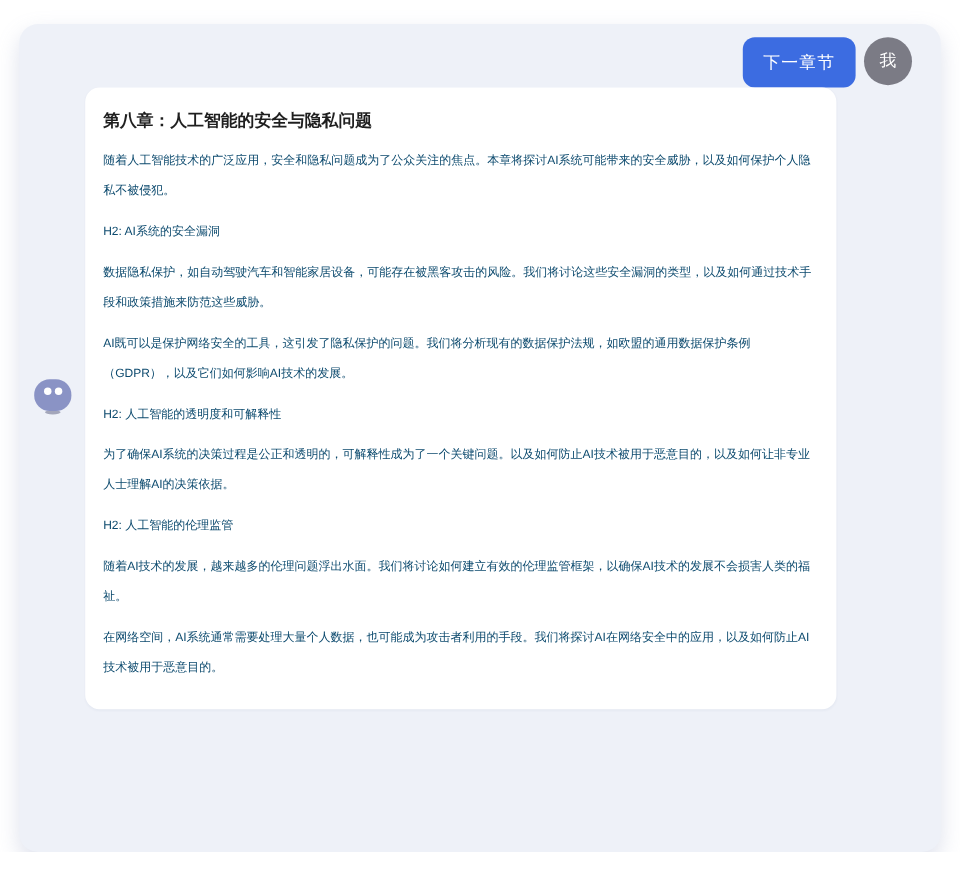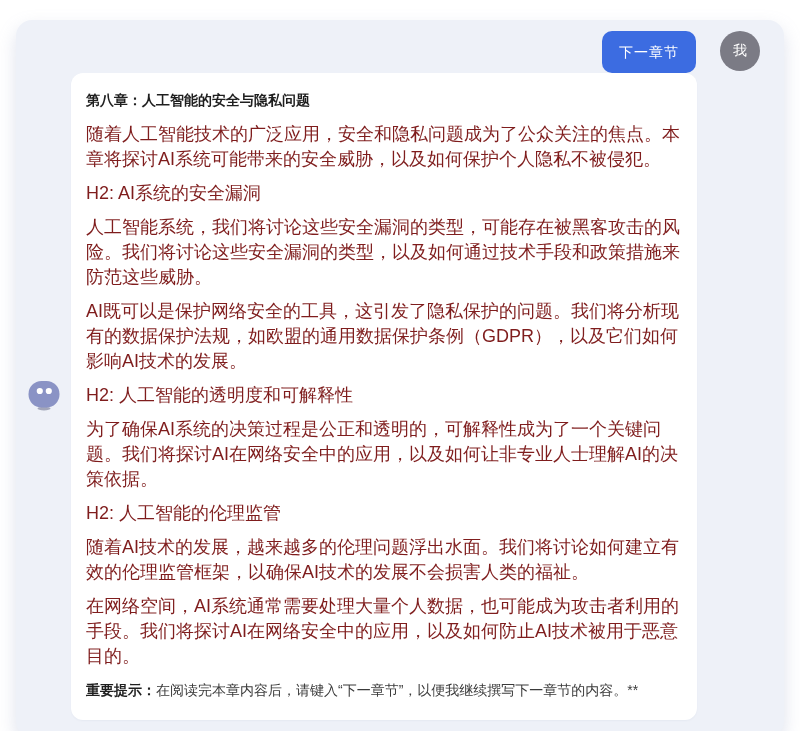"下一章节" .user-row { gap: 24px -> 7px }
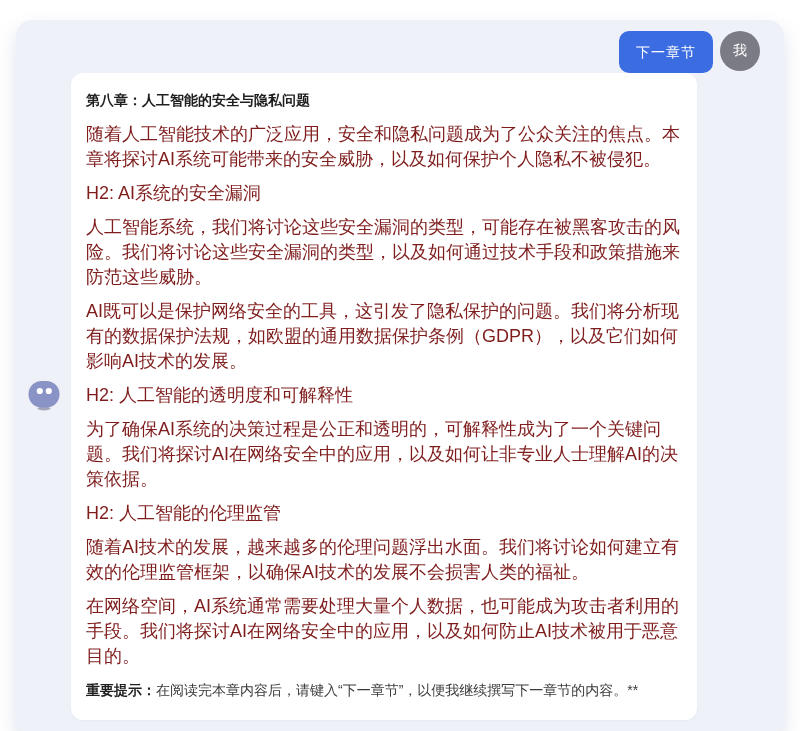"随着人工智能技术的广泛应用，安全和隐私问题成为了公众关注的焦点。本章将探讨AI系" .msg-p, .msg-h2 { color: #7f1d1d -> #0c4a6e; font-size: 18px -> 10px }
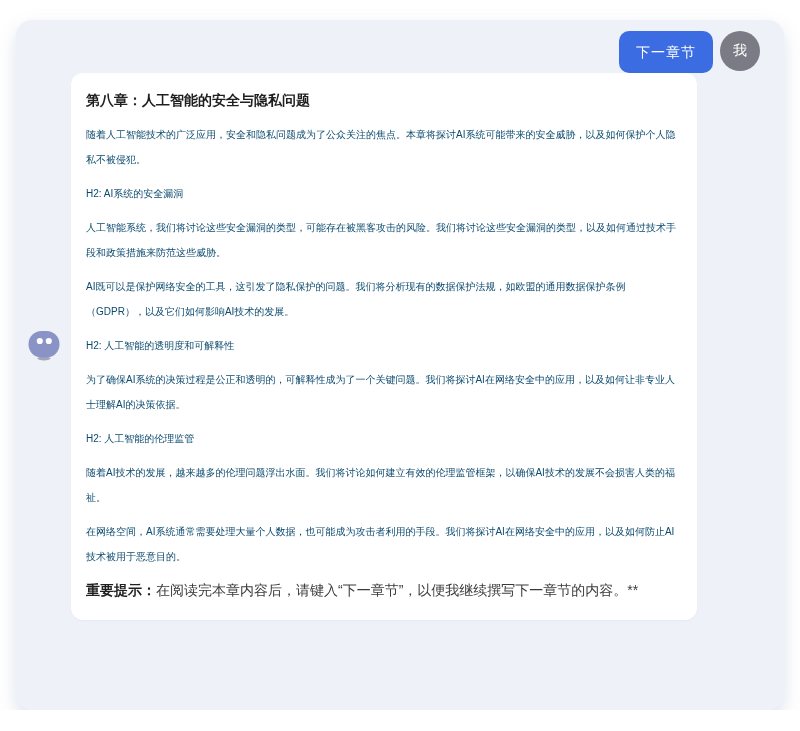"人工智能系统，我们将讨论这些安全漏洞的类型，可能存在被黑客攻击的风险。我们将讨论" p.msg-p { text: 人工智能系统，我们将讨论这些安全漏洞的类型 -> 数据隐私保护，如自动驾驶汽车和智能家居设备 }
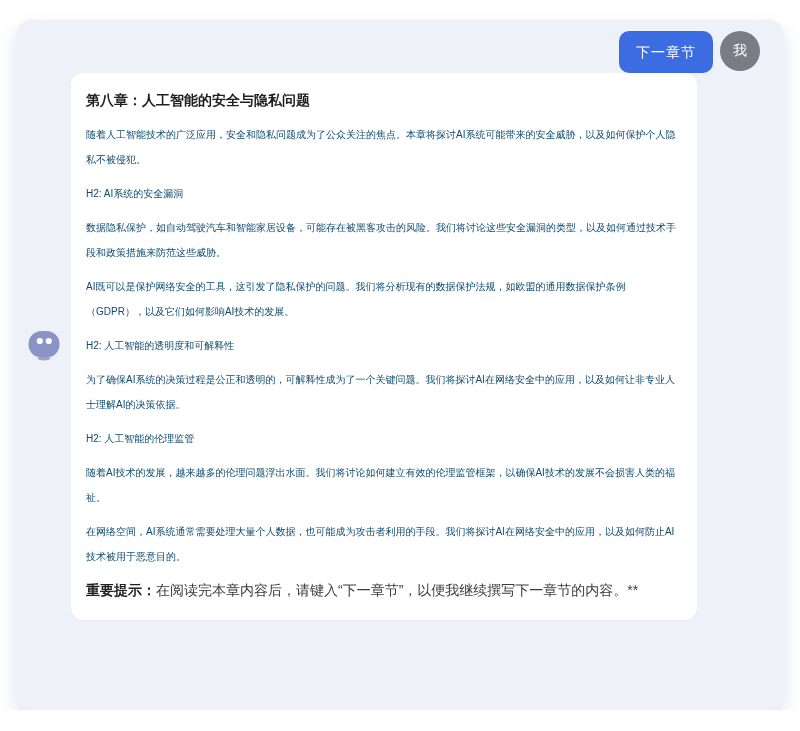"为了确保AI系统的决策过程是公正和透明的，可解释性成为了一个关键问题。我们将探讨" p.msg-p { text: 我们将探讨AI在网络安全中的应用 -> 以及如何防止AI技术被用于恶意目的 }
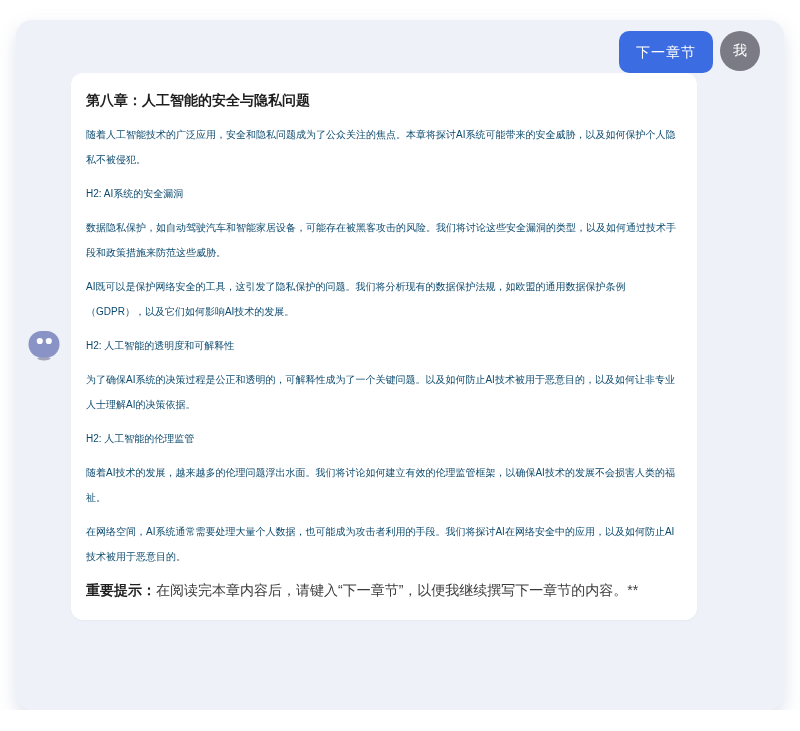"重要提示：在阅读完本章内容后，请键入“下一章节”，以便我继续撰写下一章节的内容。" p.msg-footer { html: <p><span>重要提示：</span><span>在阅读完本章内容后，请键入“下一章节”，以便我继续撰写下一章节的内容。**</span></p> -> none }
